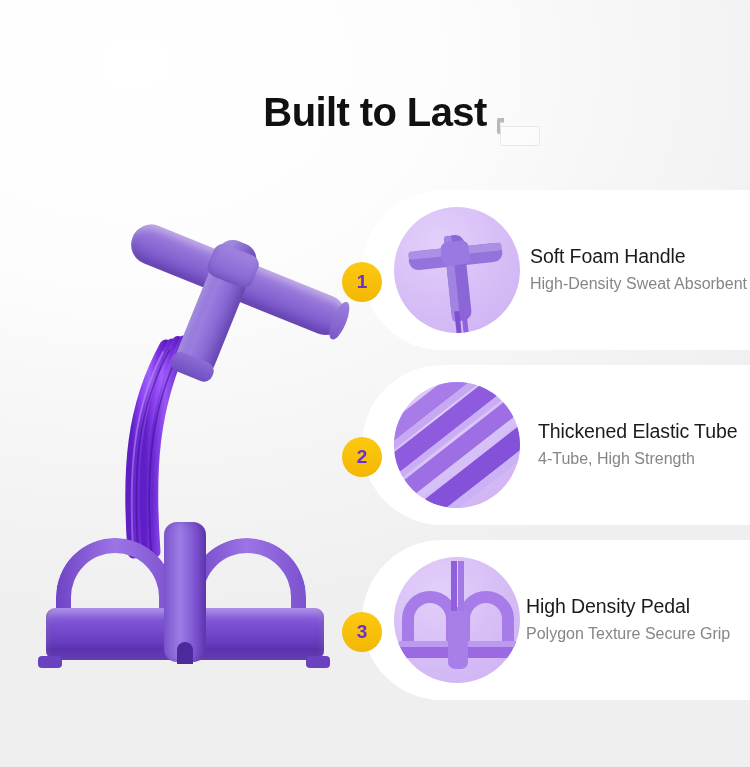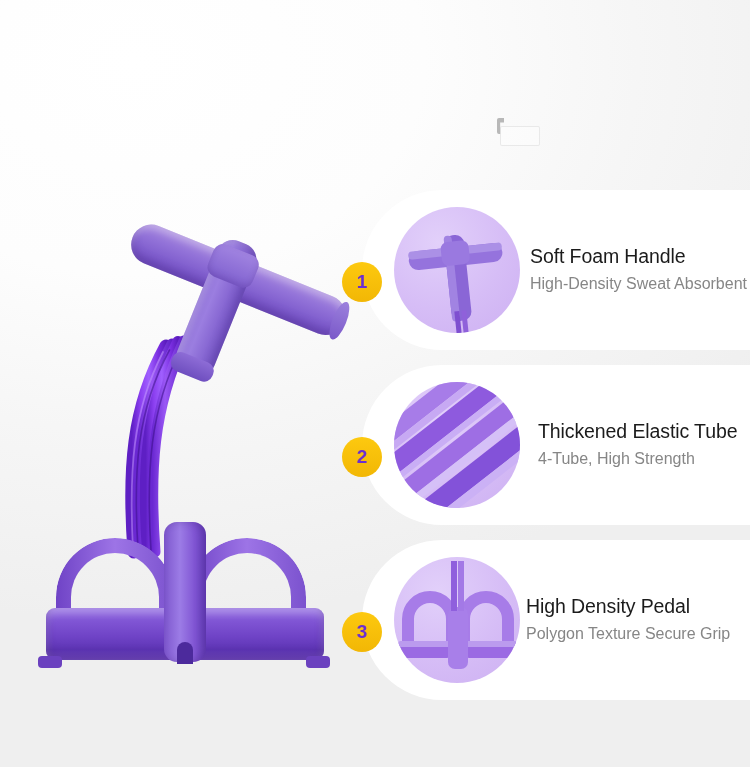"Built to Last" div { html: none -> <div>Built to Last</div> }
